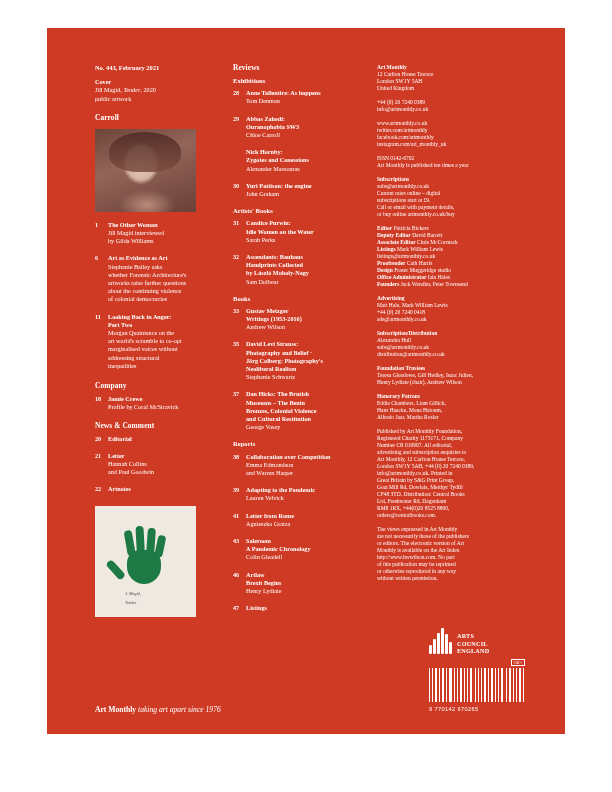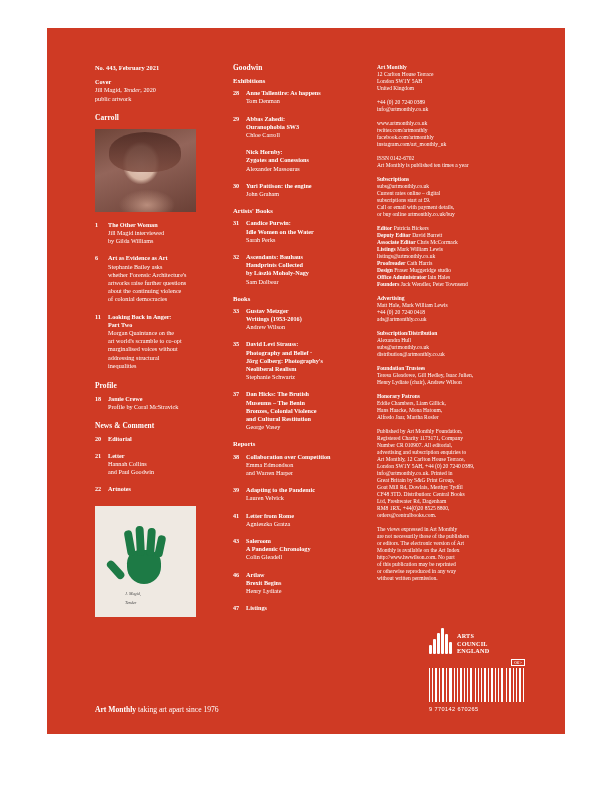"Goodwin" div.section-head { text: Goodwin -> Reviews }
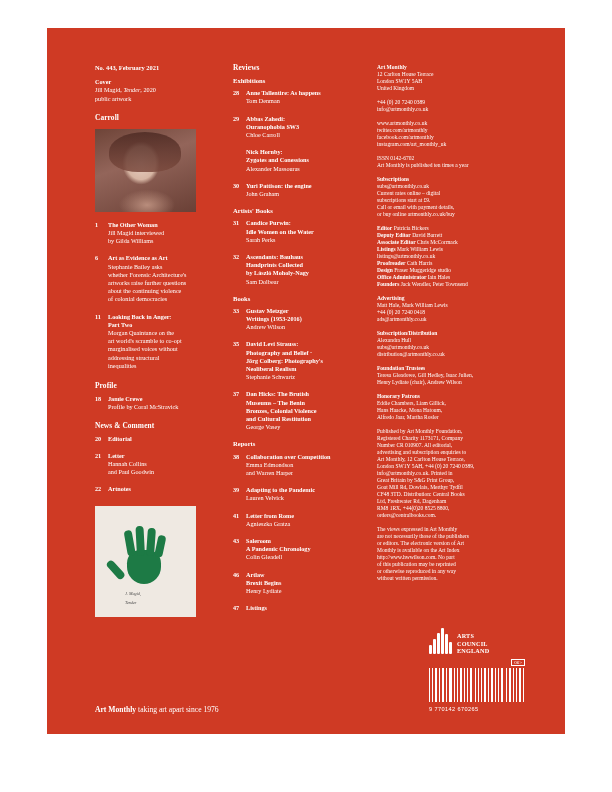"Profile" div.section-head { text: Profile -> Company }
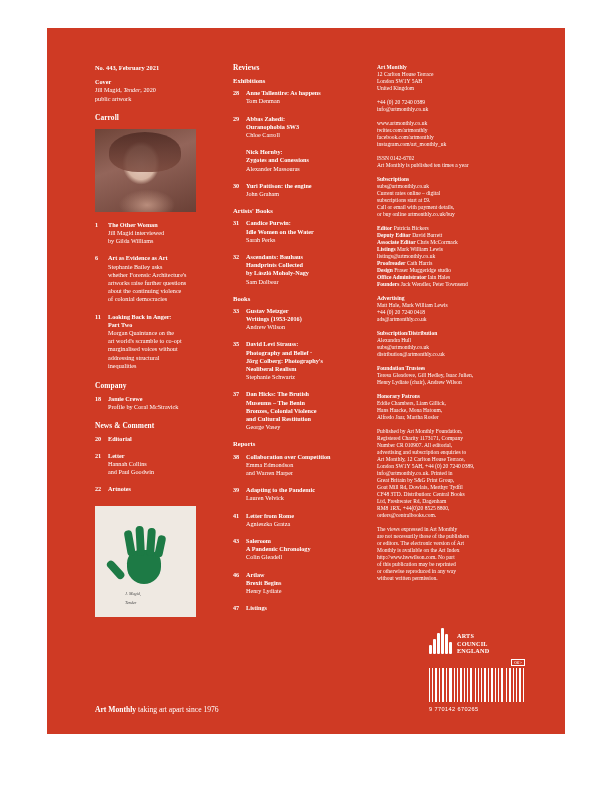"taking art apart since 1976" .footer .tag { font-style: none -> italic }
